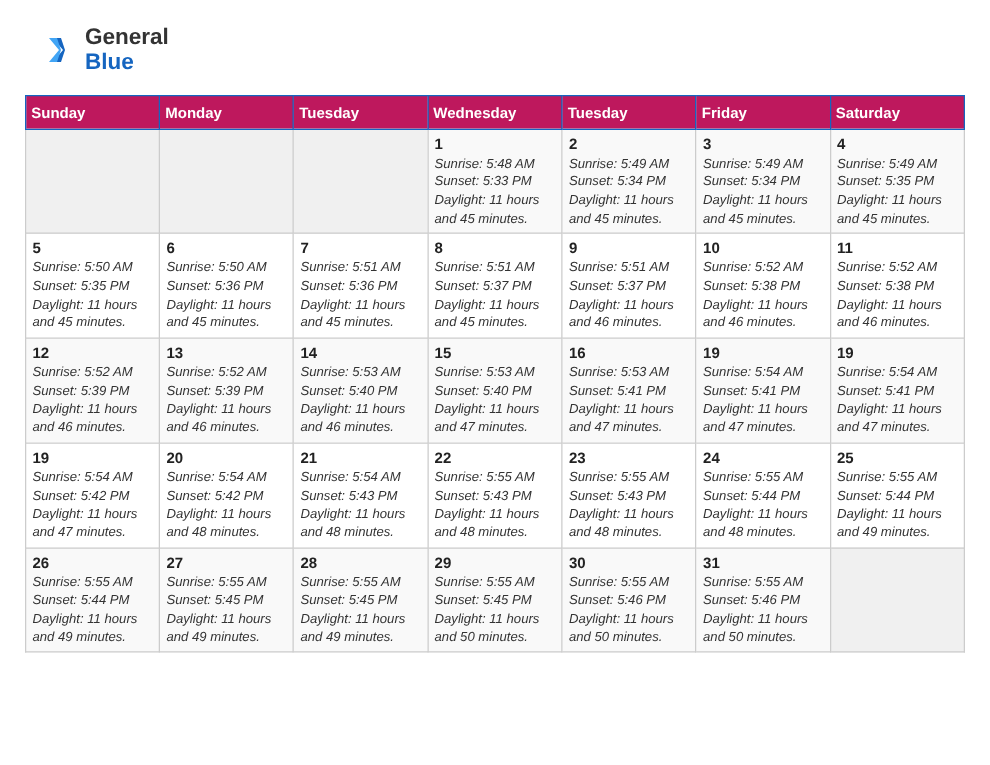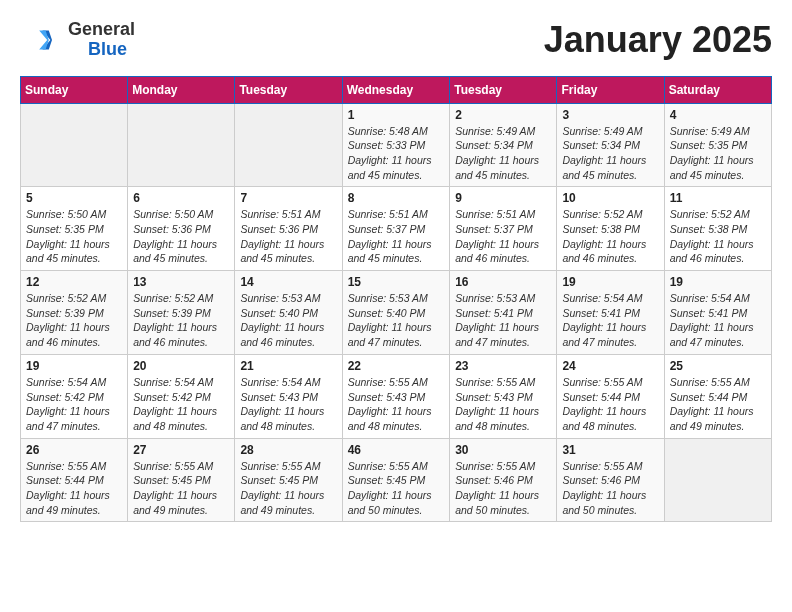"Blue" .logo-blue { margin-left: 20px -> none }
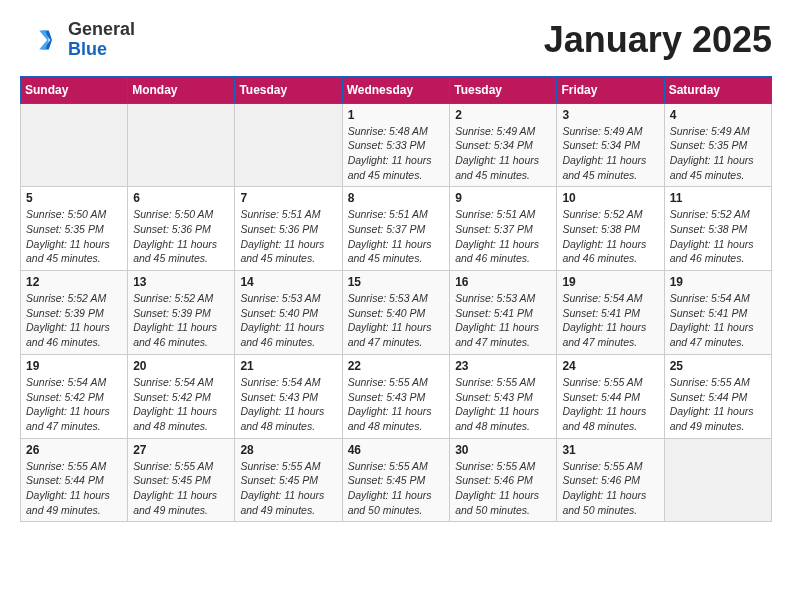"January 2025" div.month-title { html: <div>January 2025</div> -> none }
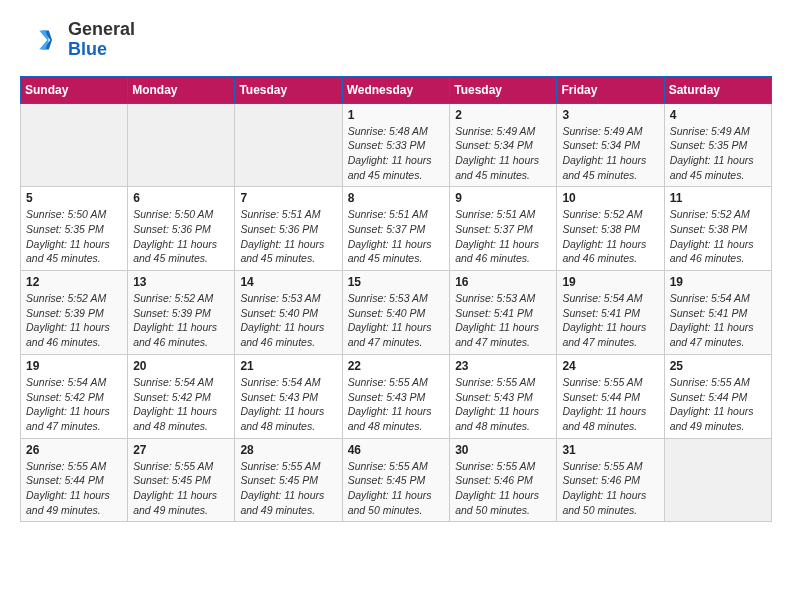"46" div.day-number { text: 46 -> 29 }
